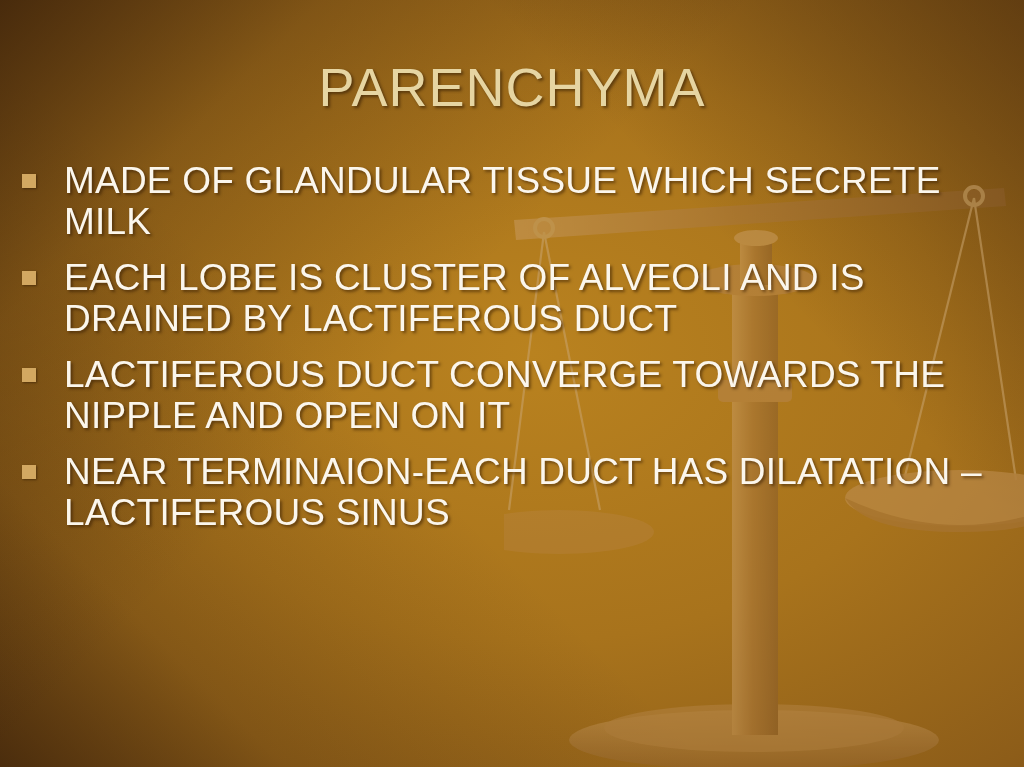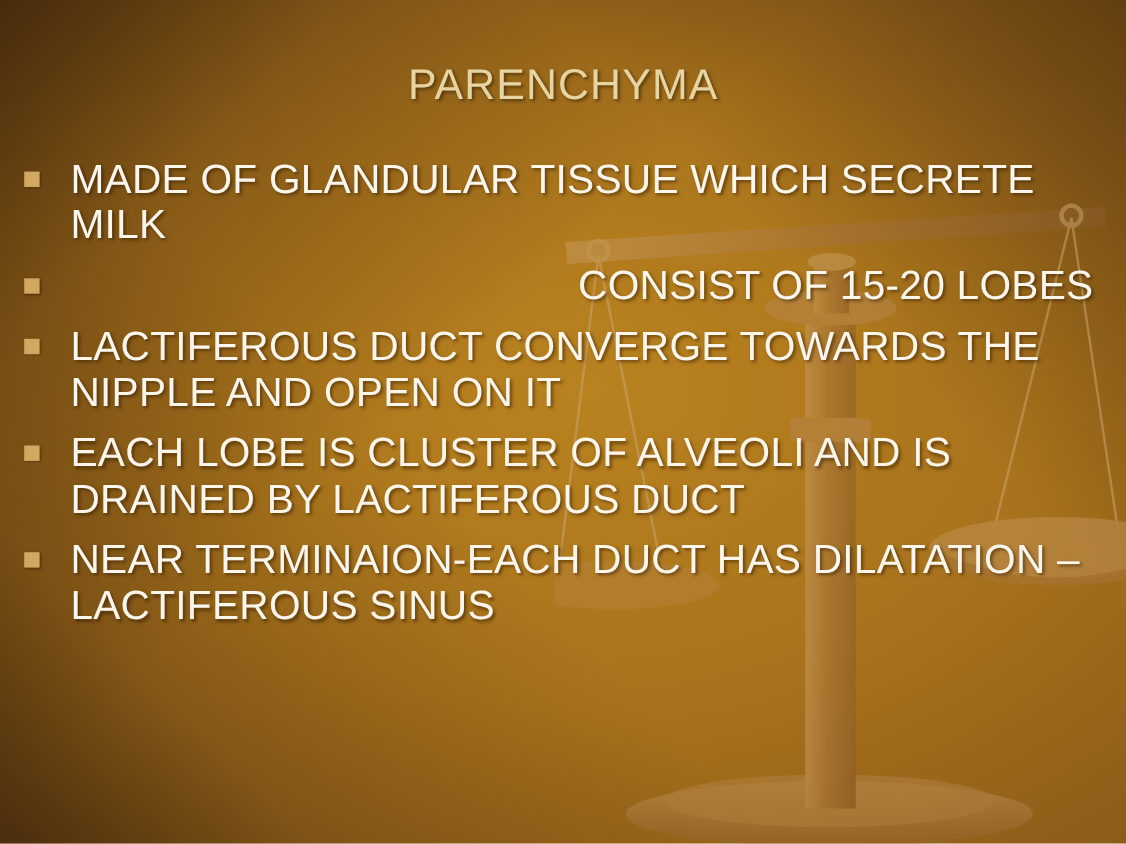"PARENCHYMA" .slide-title { font-size: 39px -> 54px }
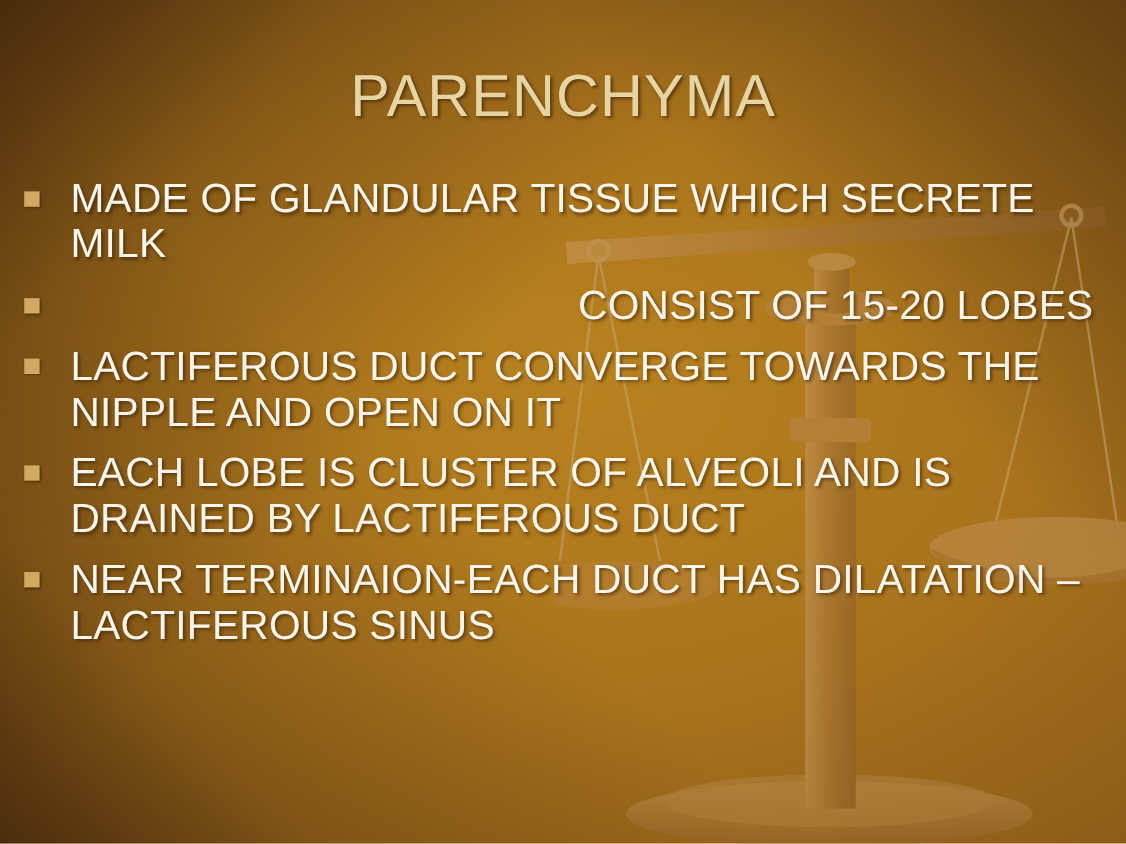"CONSIST OF 15-20 LOBES" li.bullet-item { html: <li> <span></span> <span>CONSIST OF 15-20 LOBES</span> </li> -> none }
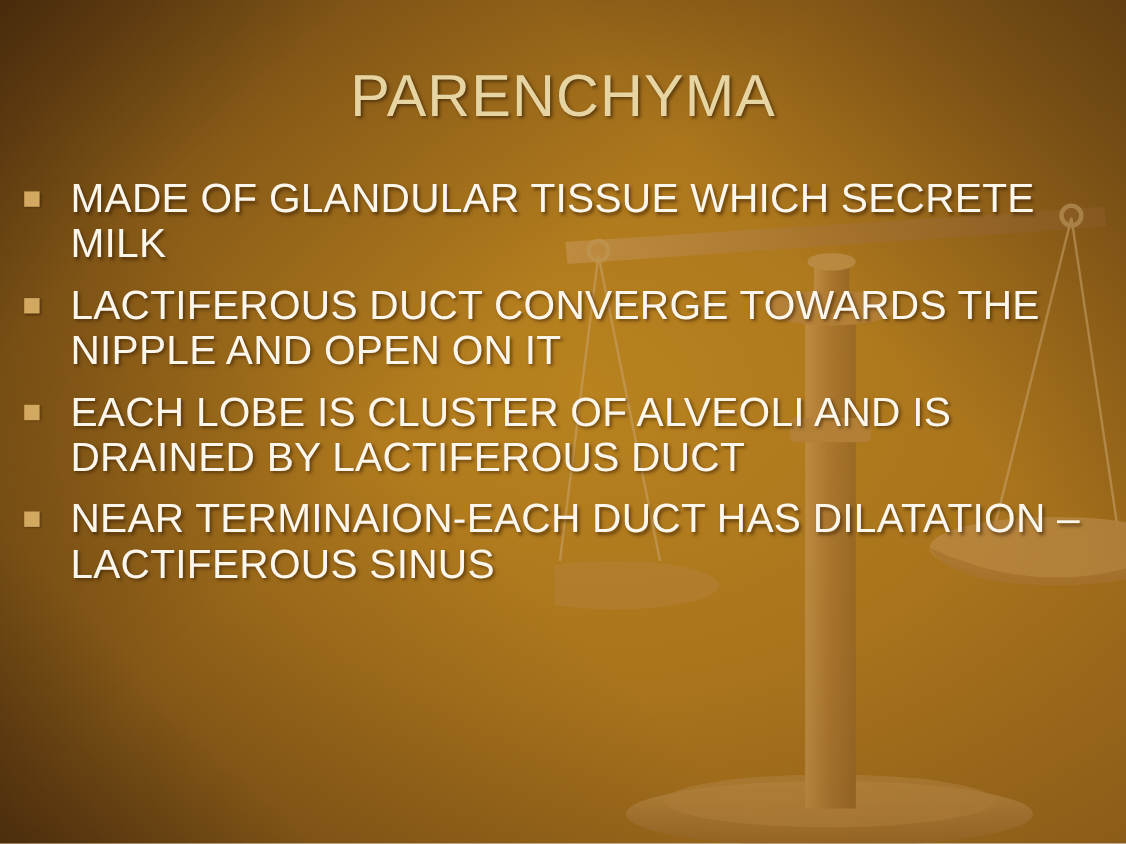"LACTIFEROUS DUCT CONVERGE TOWARDS THE" li.bullet-item { order: before "EACH LOBE IS CLUSTER OF" -> after "EACH LOBE IS CLUSTER OF" }
